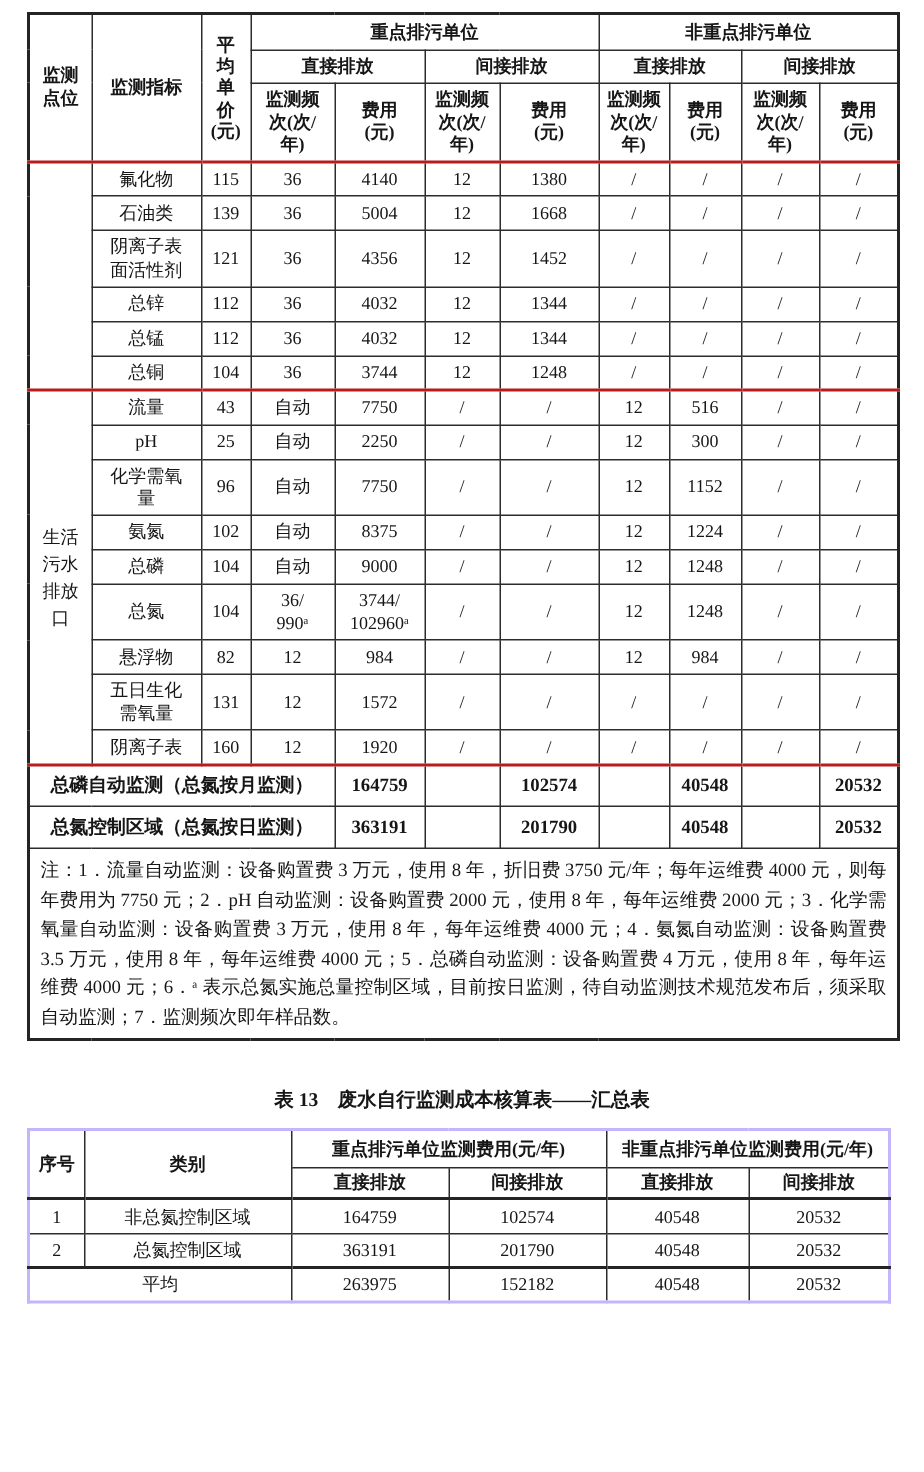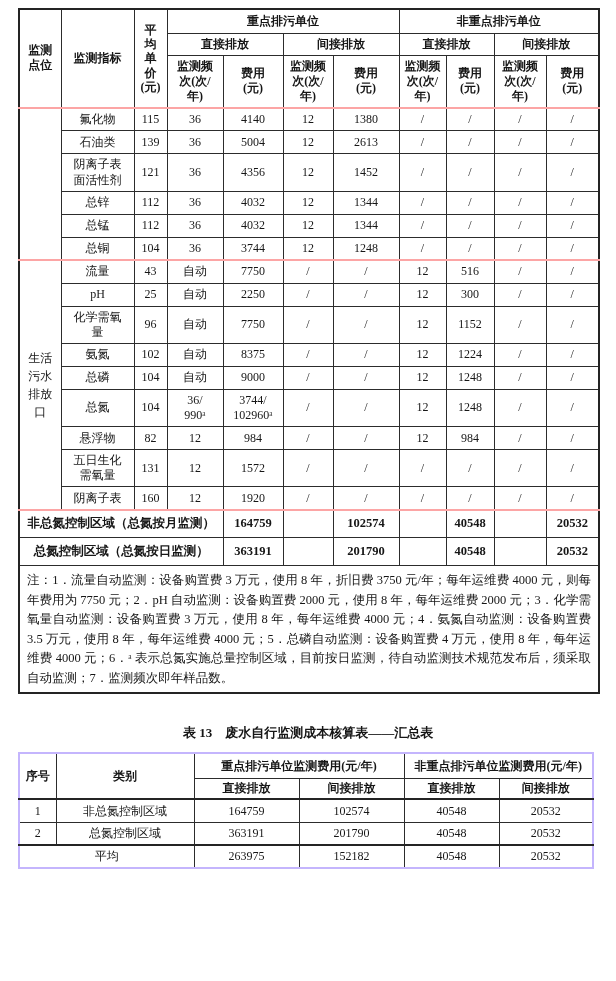"氟化物" .t1 tr.sep-top td { border-top: 2px solid #fca5a5 -> 2px solid #b91c1c }
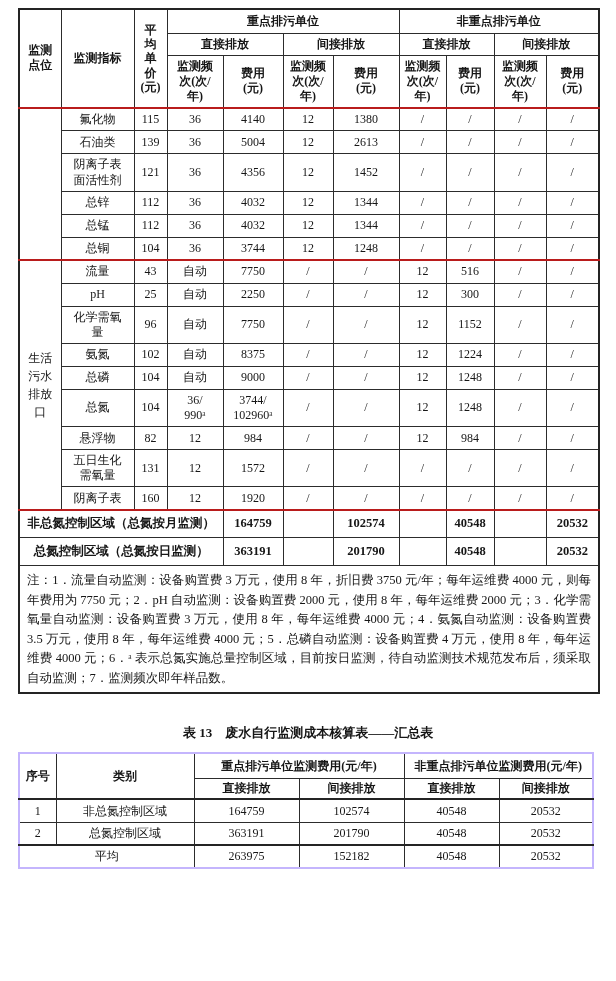"2613" td { text: 2613 -> 1668 }
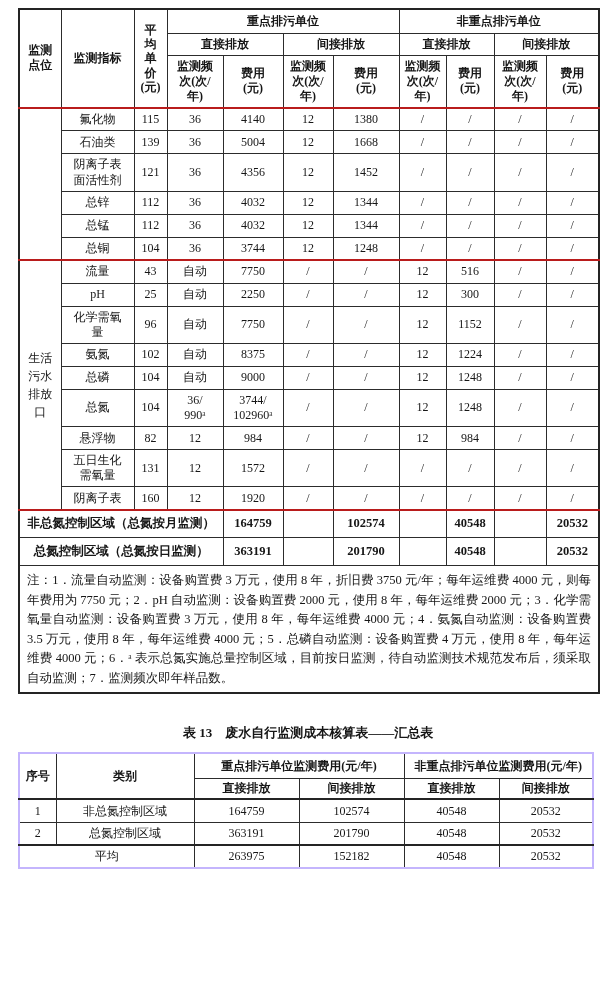"非总氮控制区域（总氮按月监测）" td { text: 非总氮控制区域 -> 总磷自动监测 }
